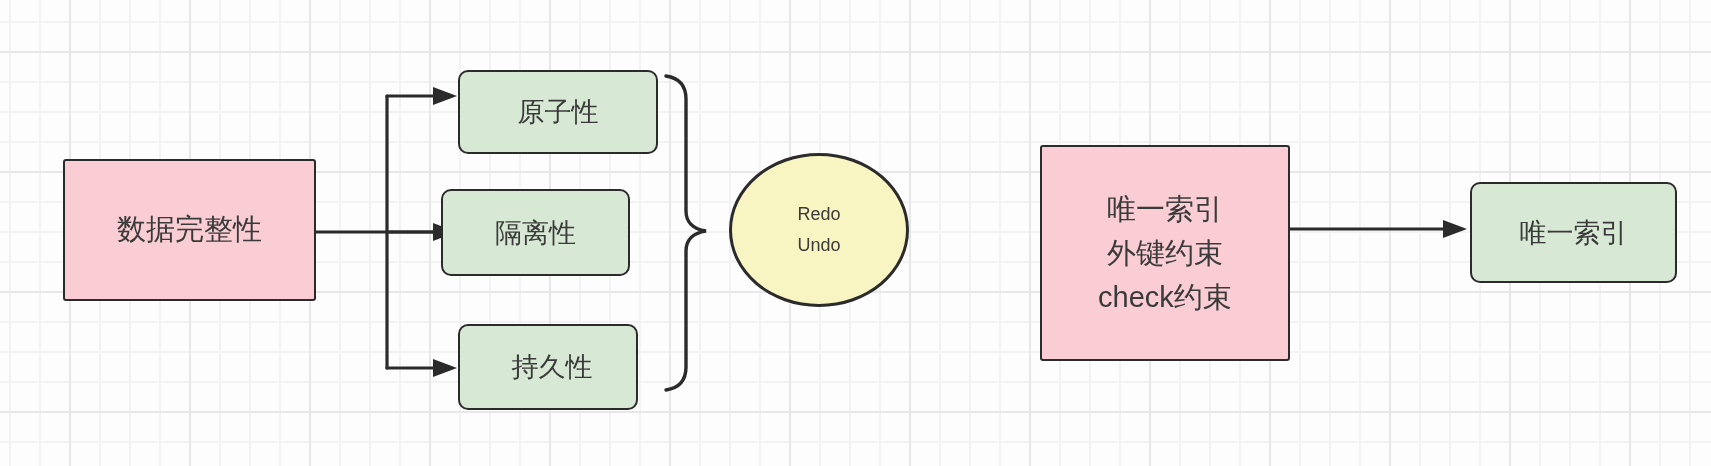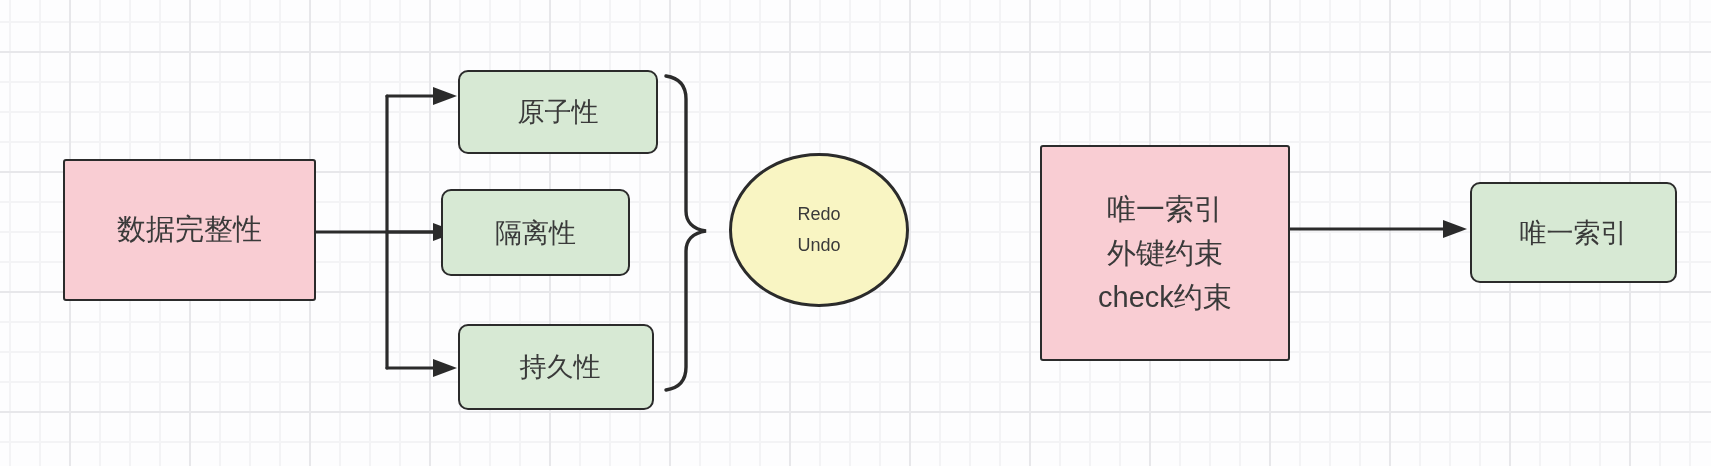"持久性" #node-durability { width: 196px -> 180px }
